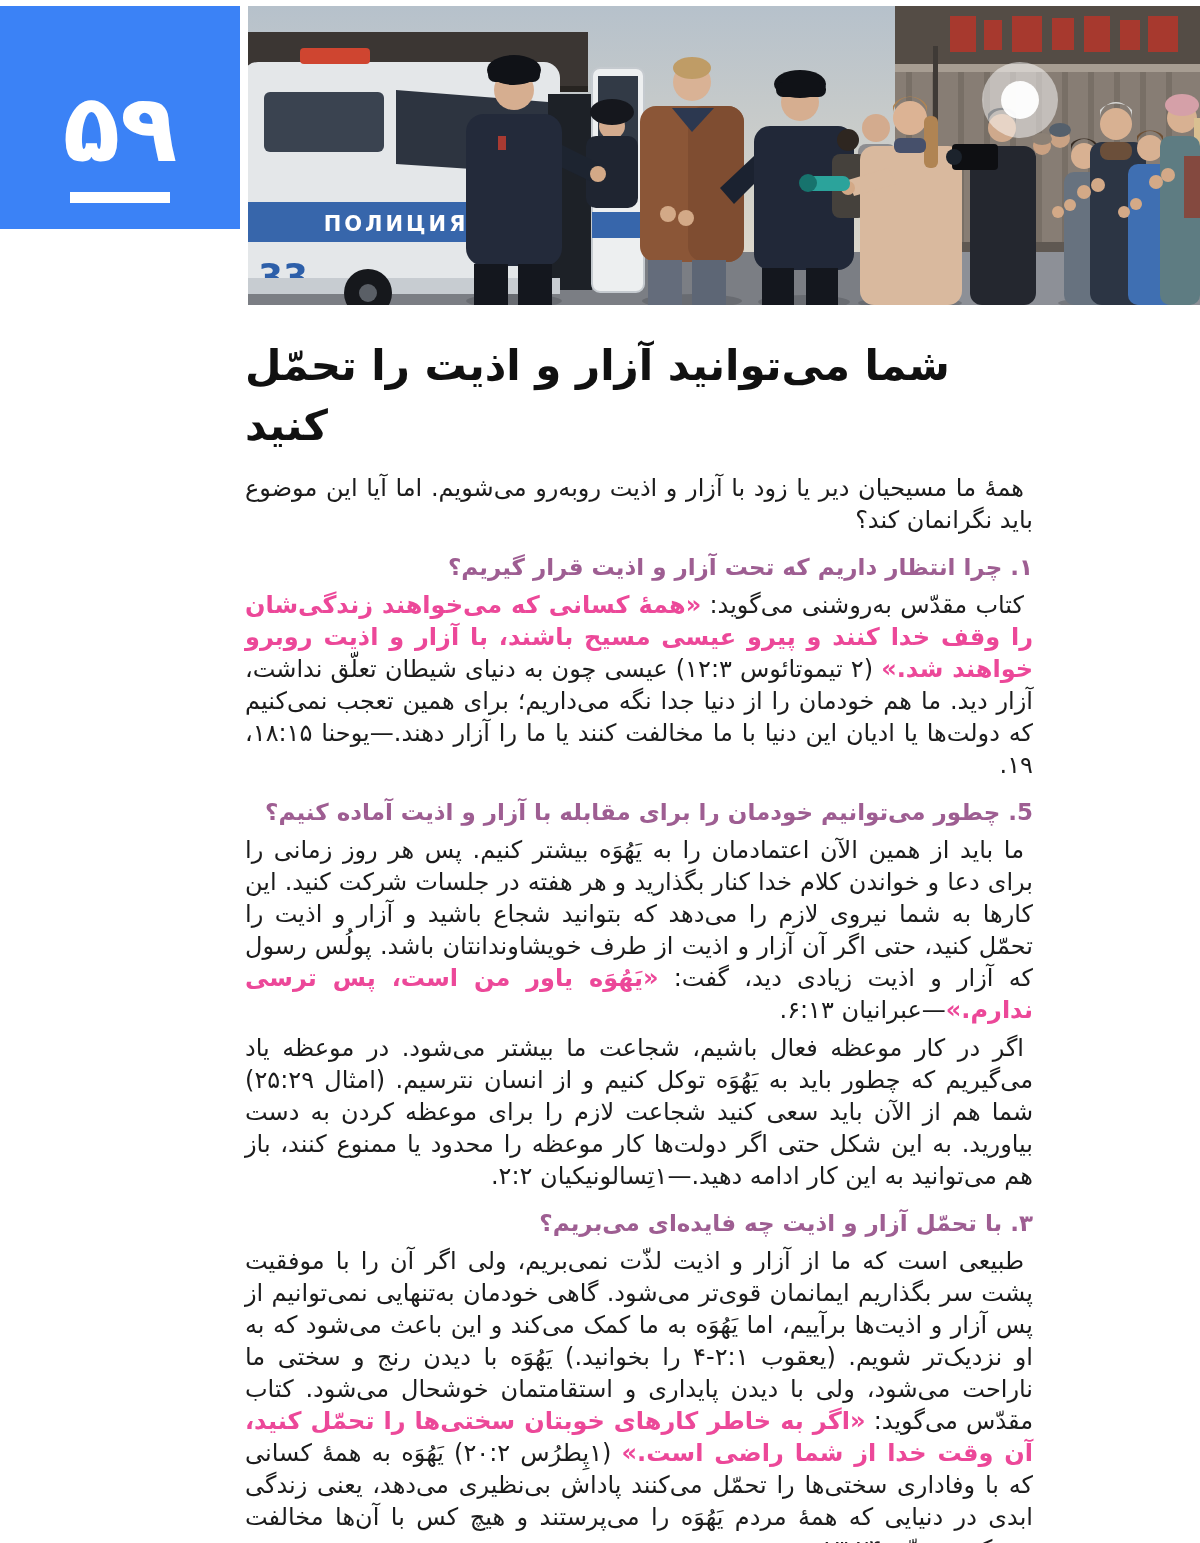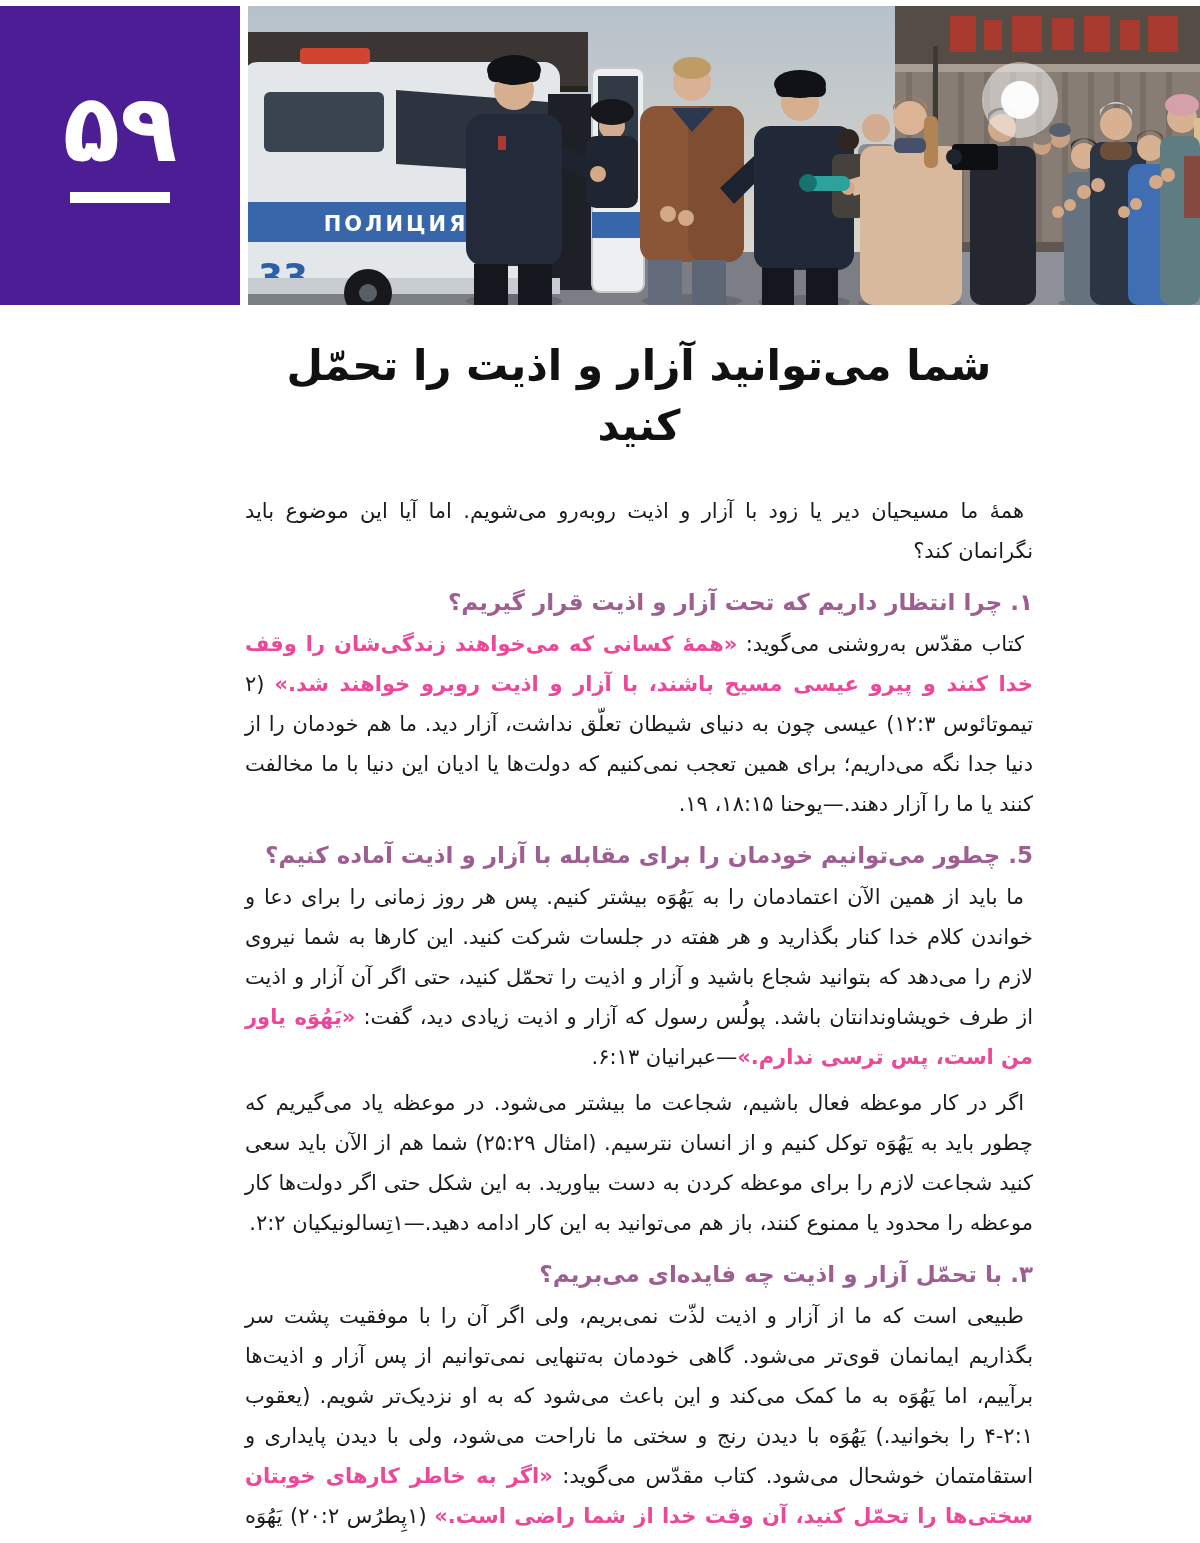"۵۹" .pageno-block { background: #4c1d95 -> #3b82f6; height: 299px -> 223px }
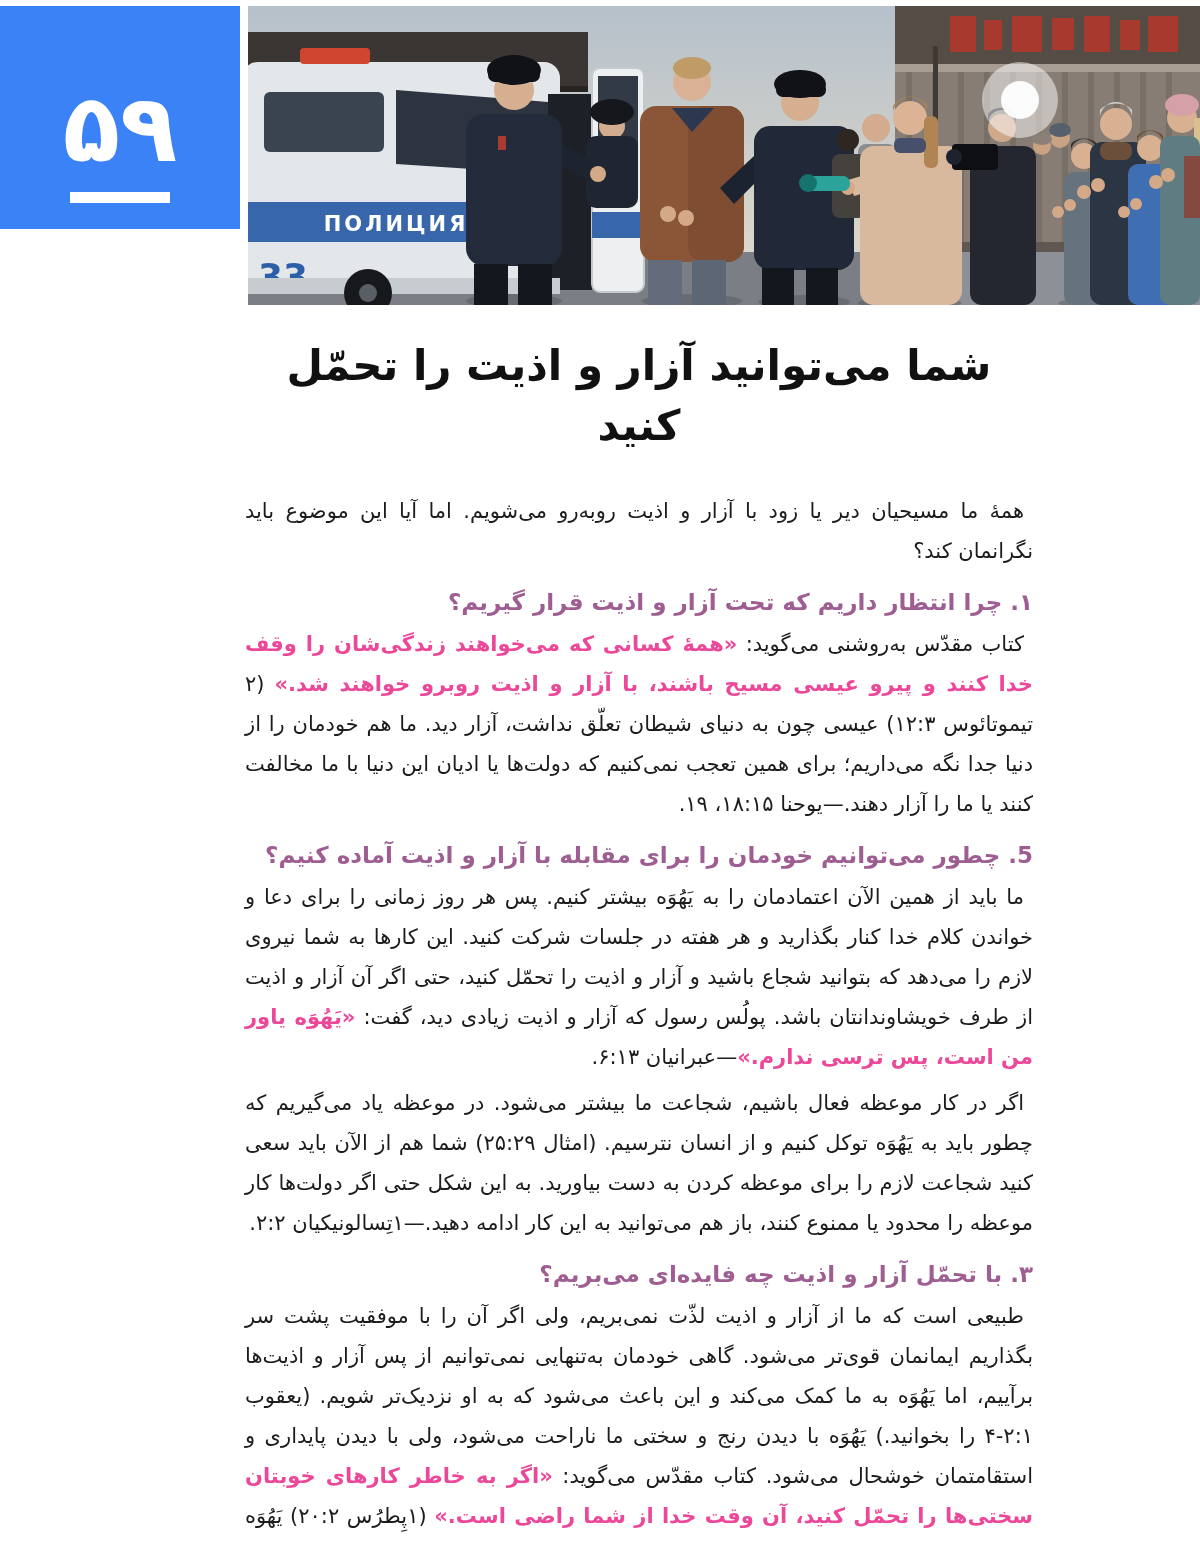"شما میتوانید آزار و اذیت" .article-title { margin: 0 0 35px 0 -> 0 0 16px 0; text-align: center -> left }
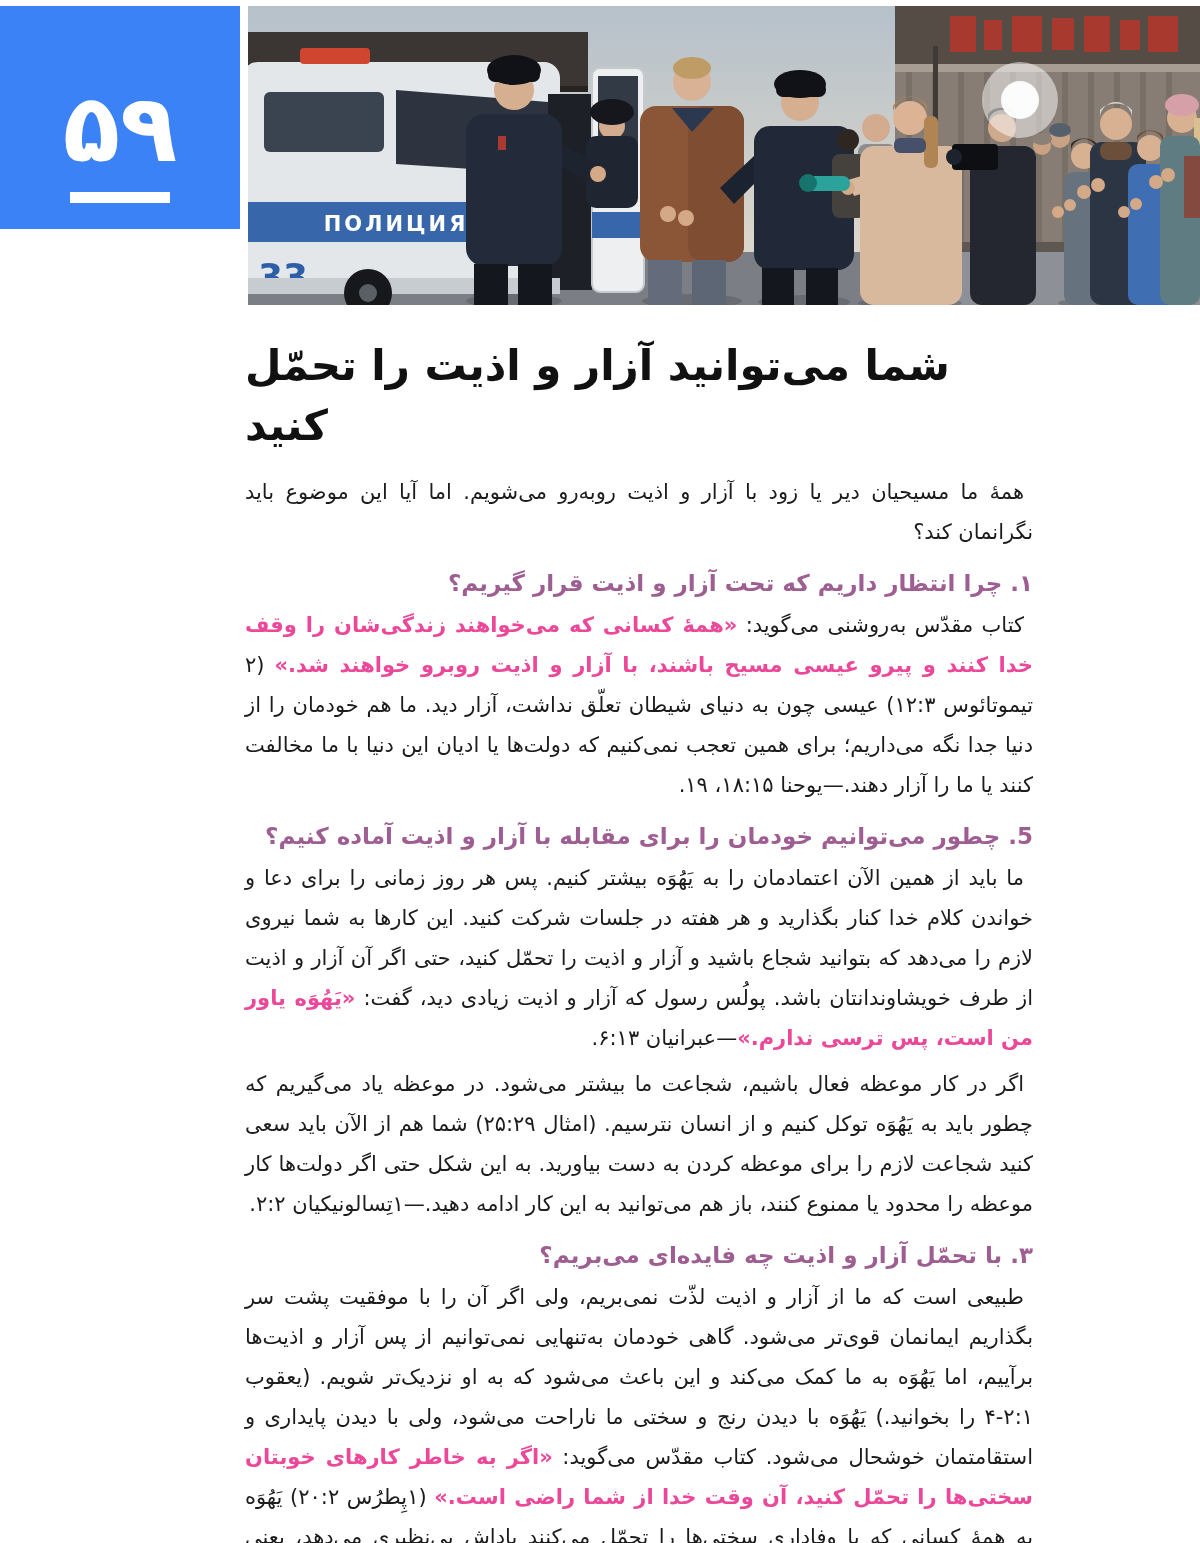"همهٔ ما مسیحیان دیر یا" .intro-p,.body-p { font-size: 21px -> 24px; line-height: 40px -> 32px }
